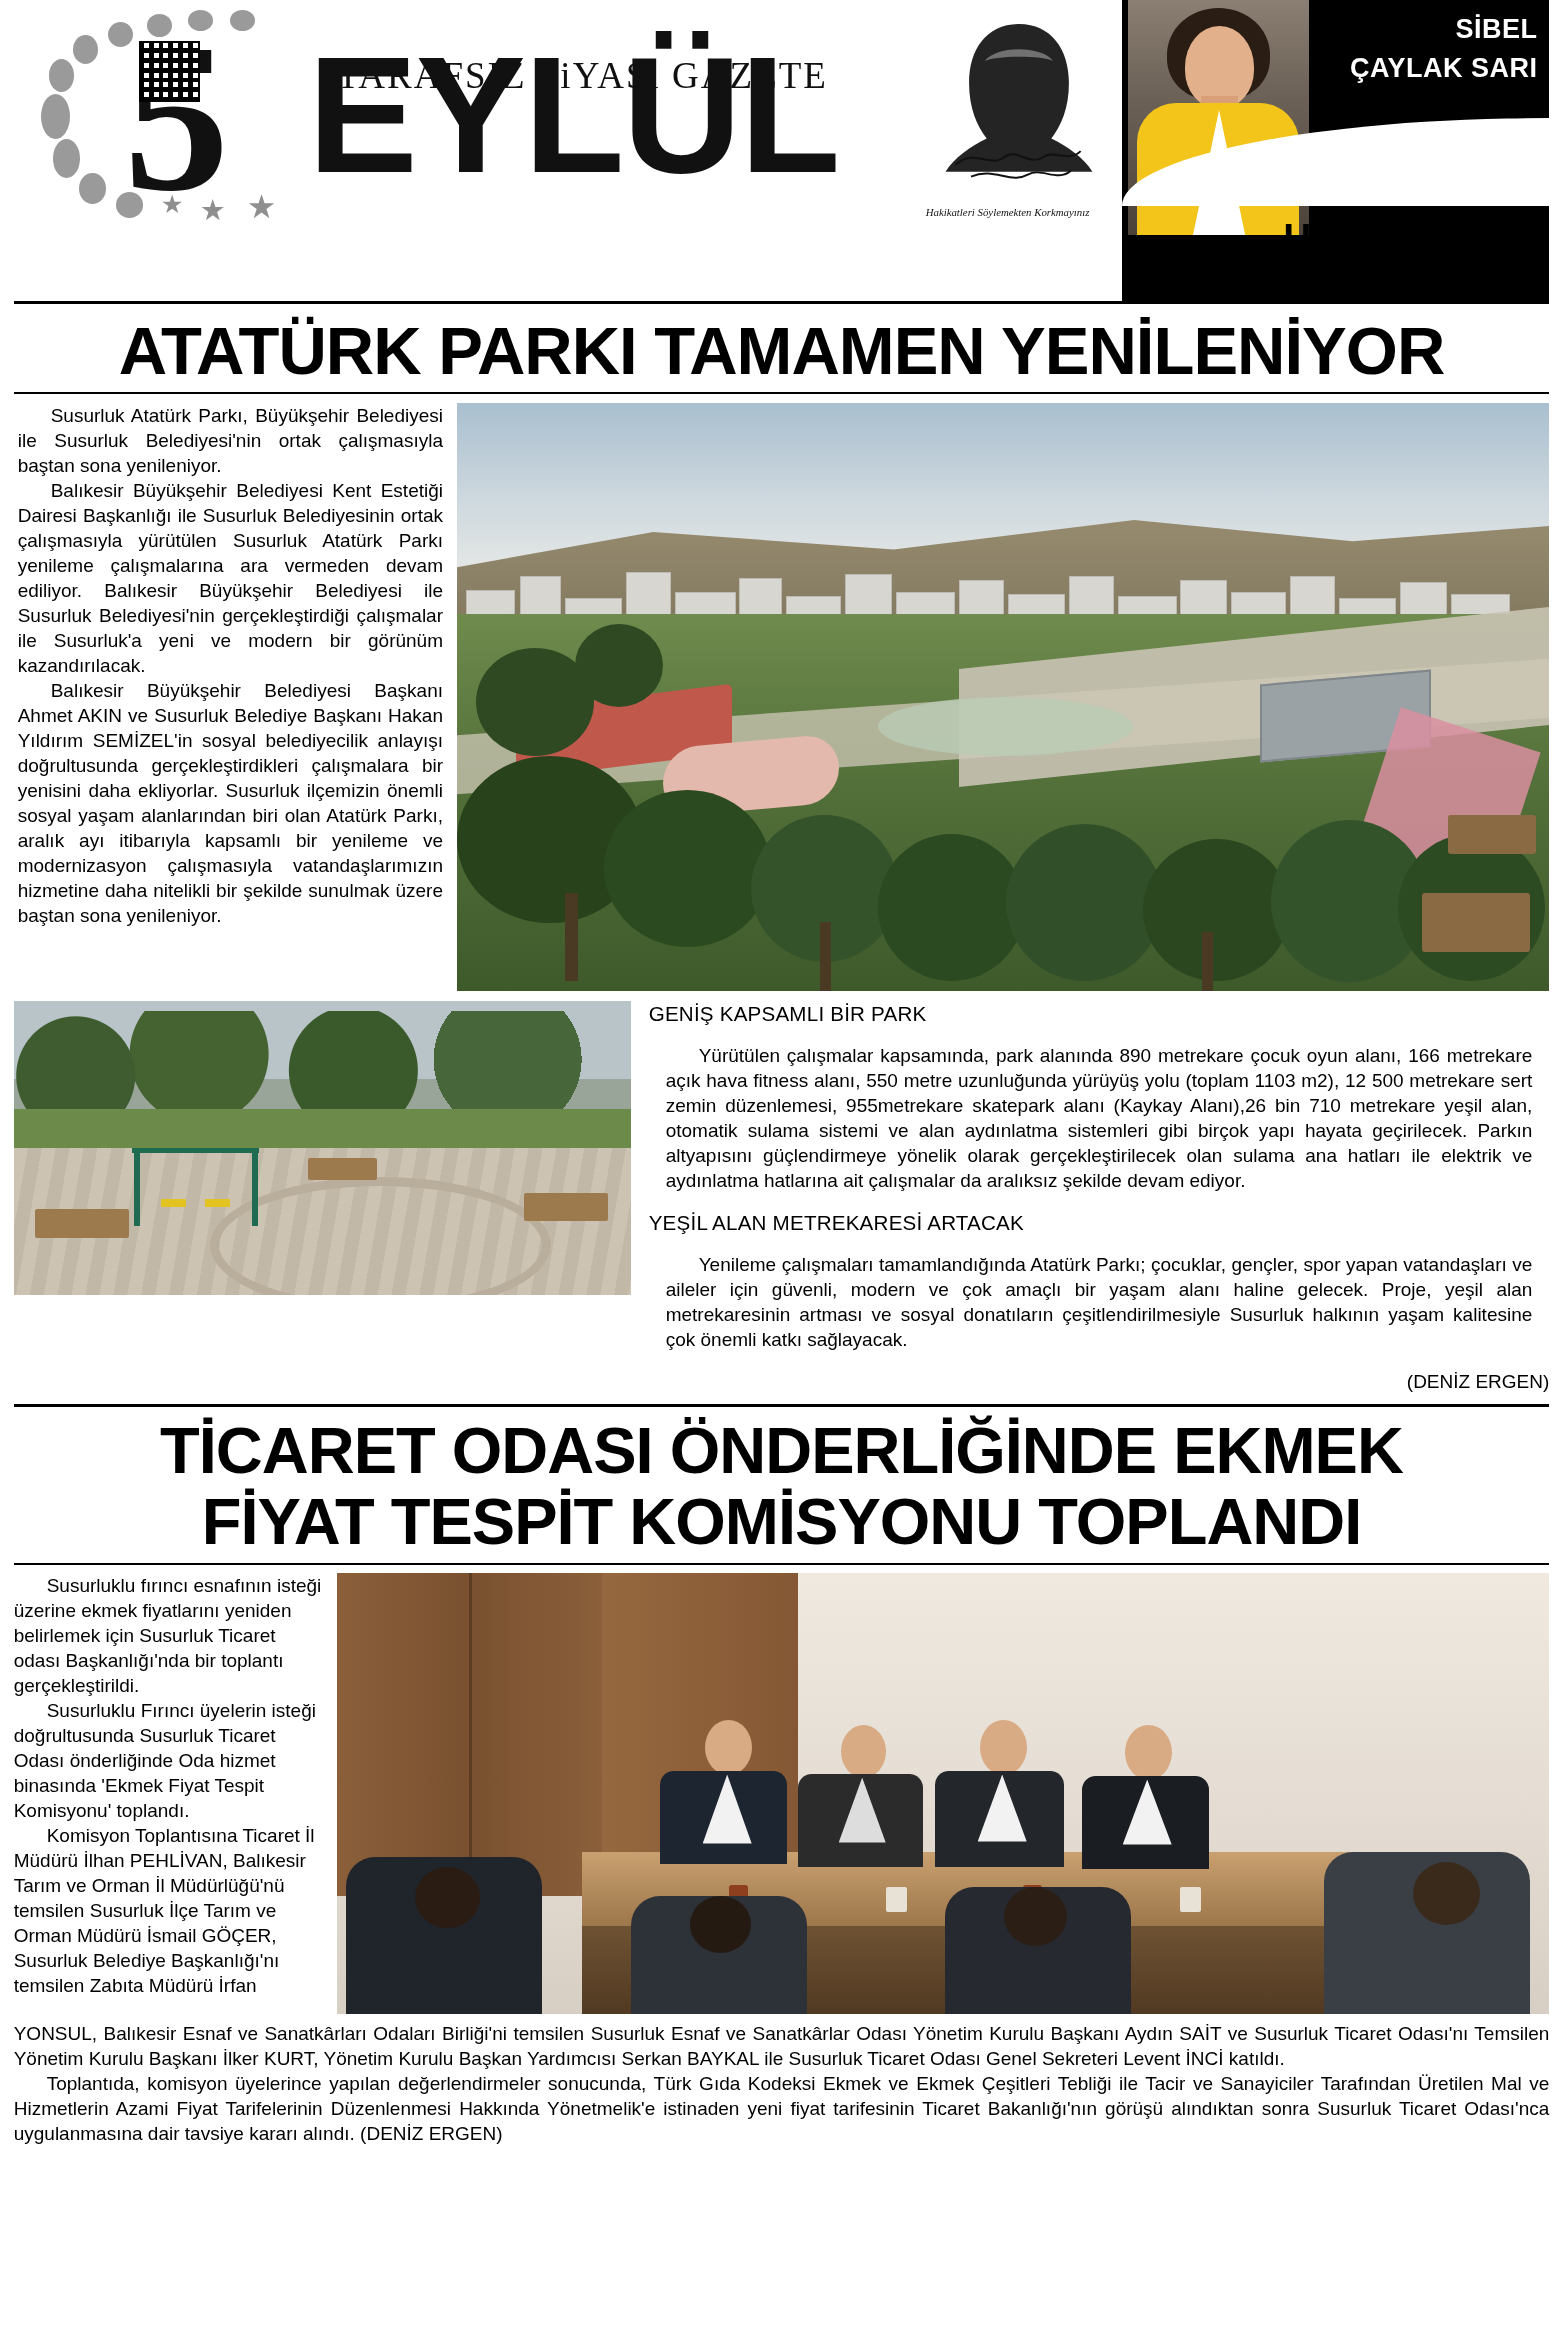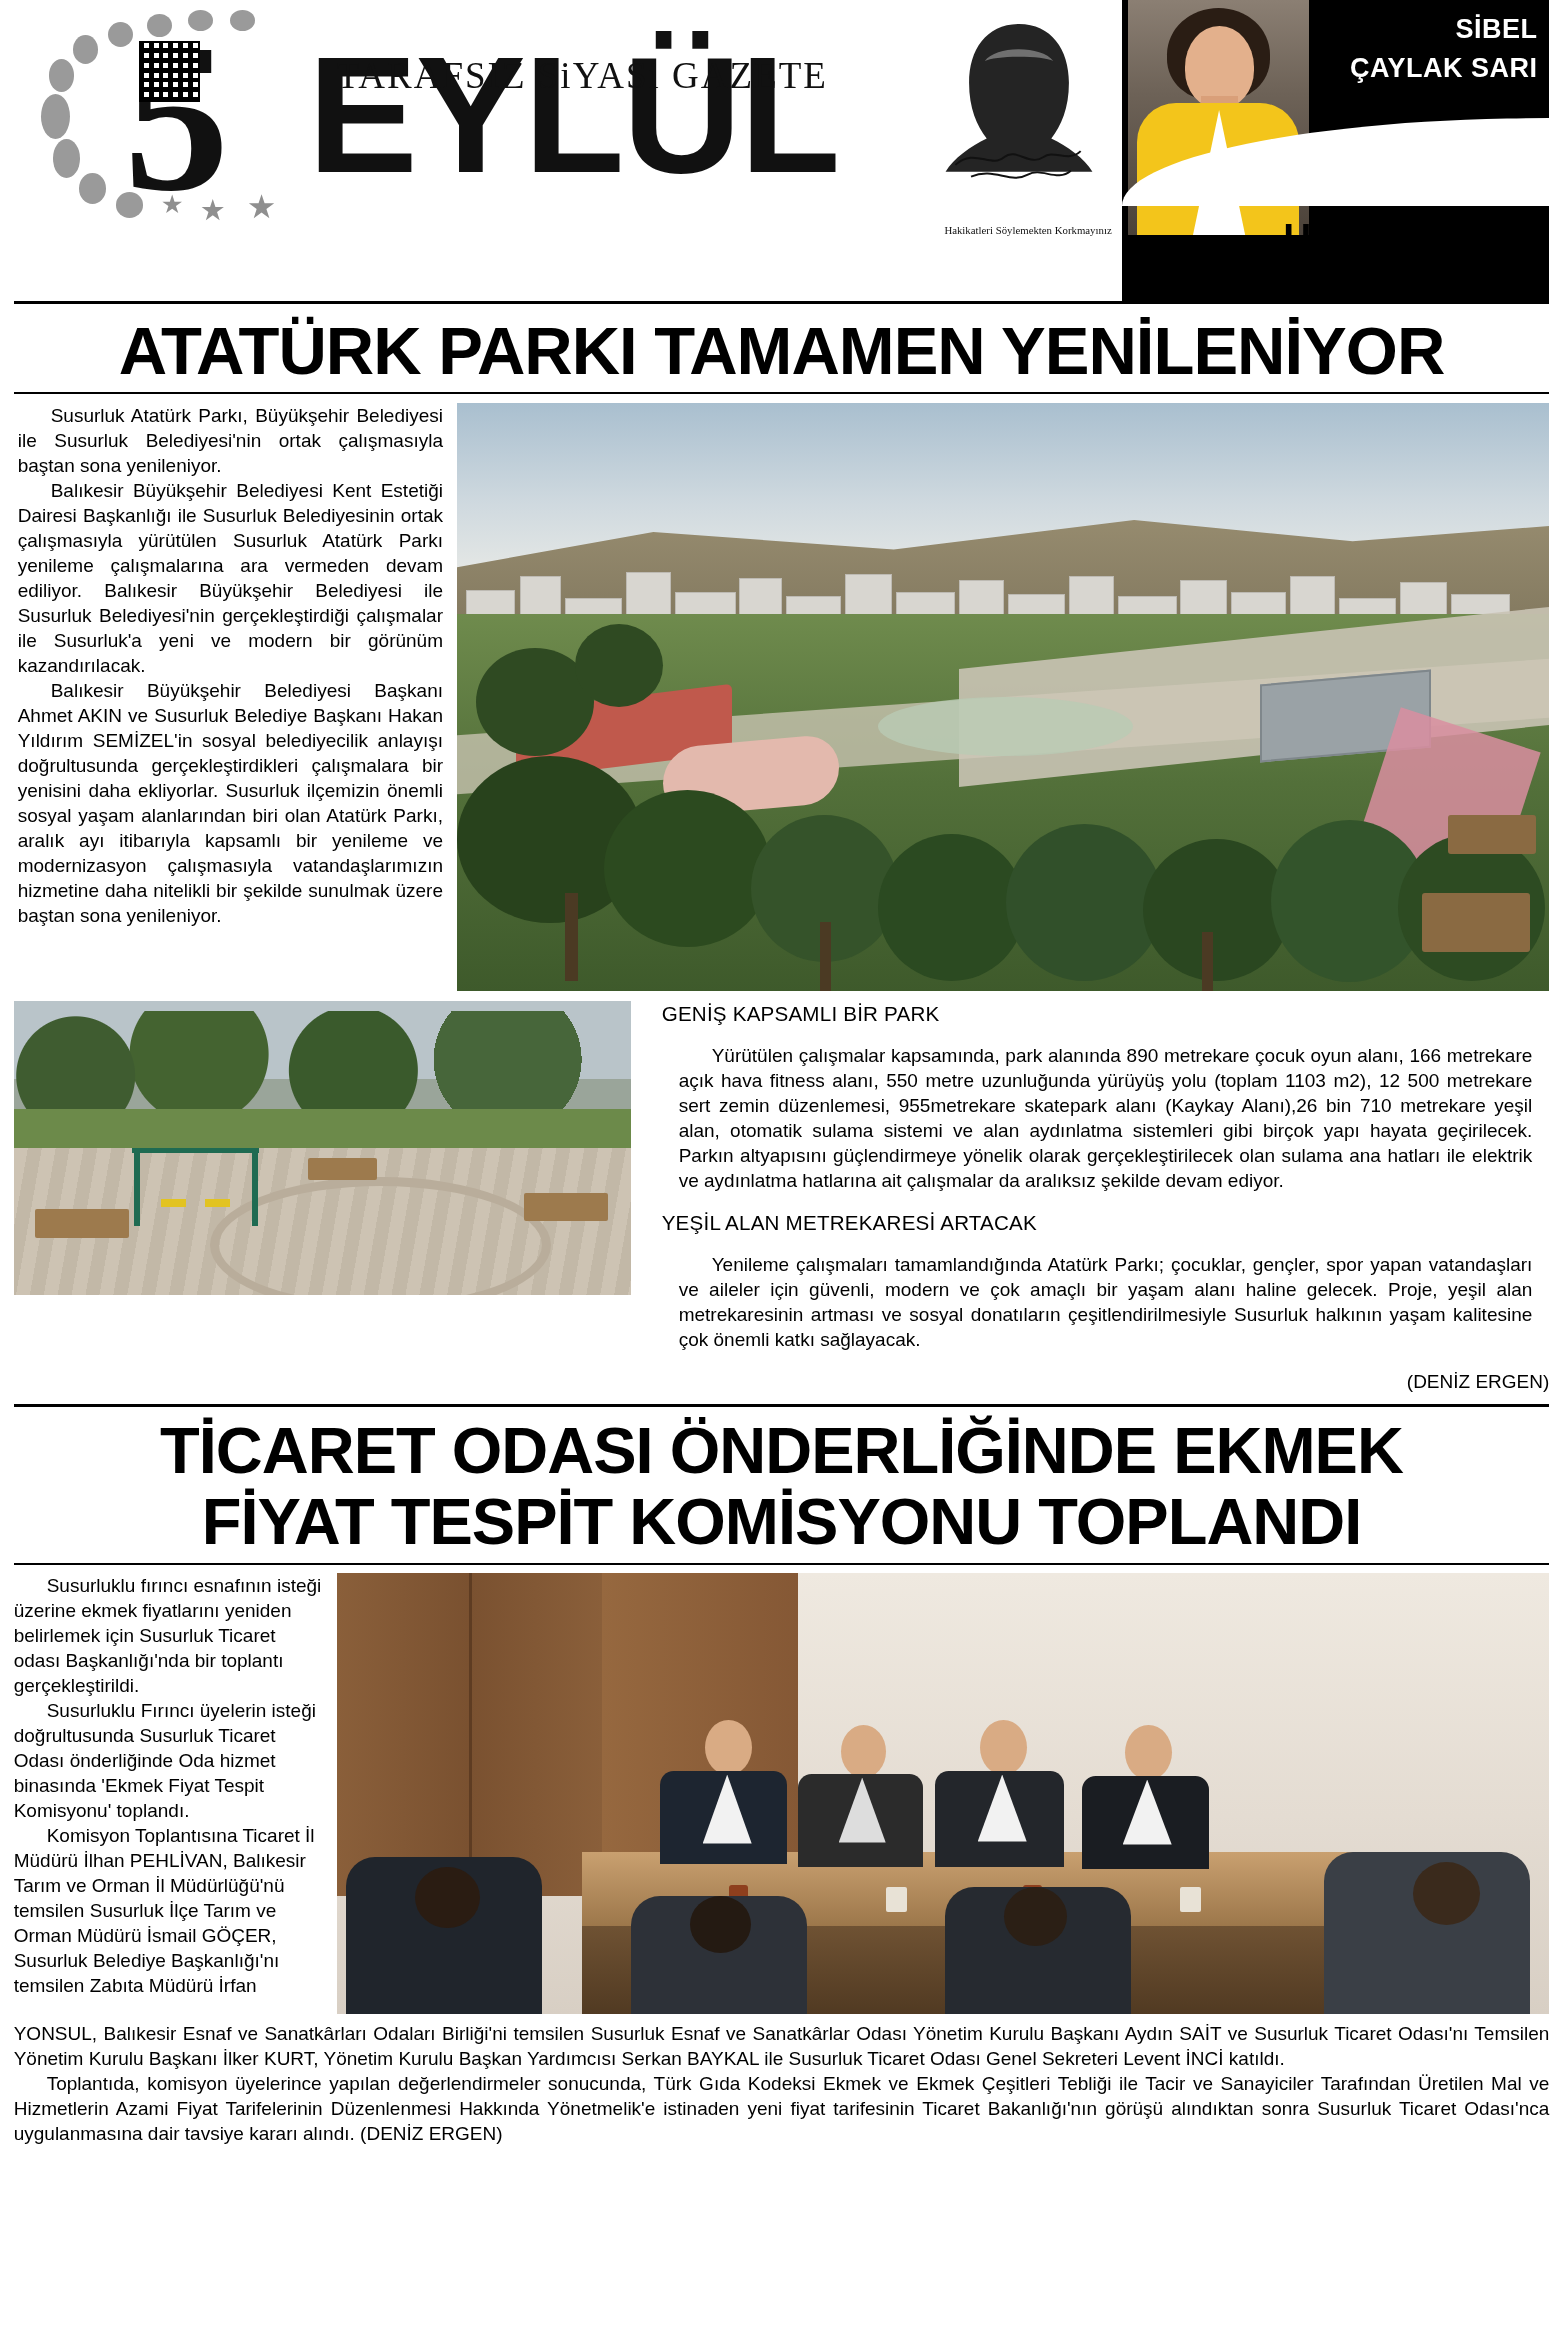"Hakikatleri Söylemekten Korkmayınız" .sig-text { bottom: 8px -> 26px; font-style: none -> italic; text-align: right -> left }
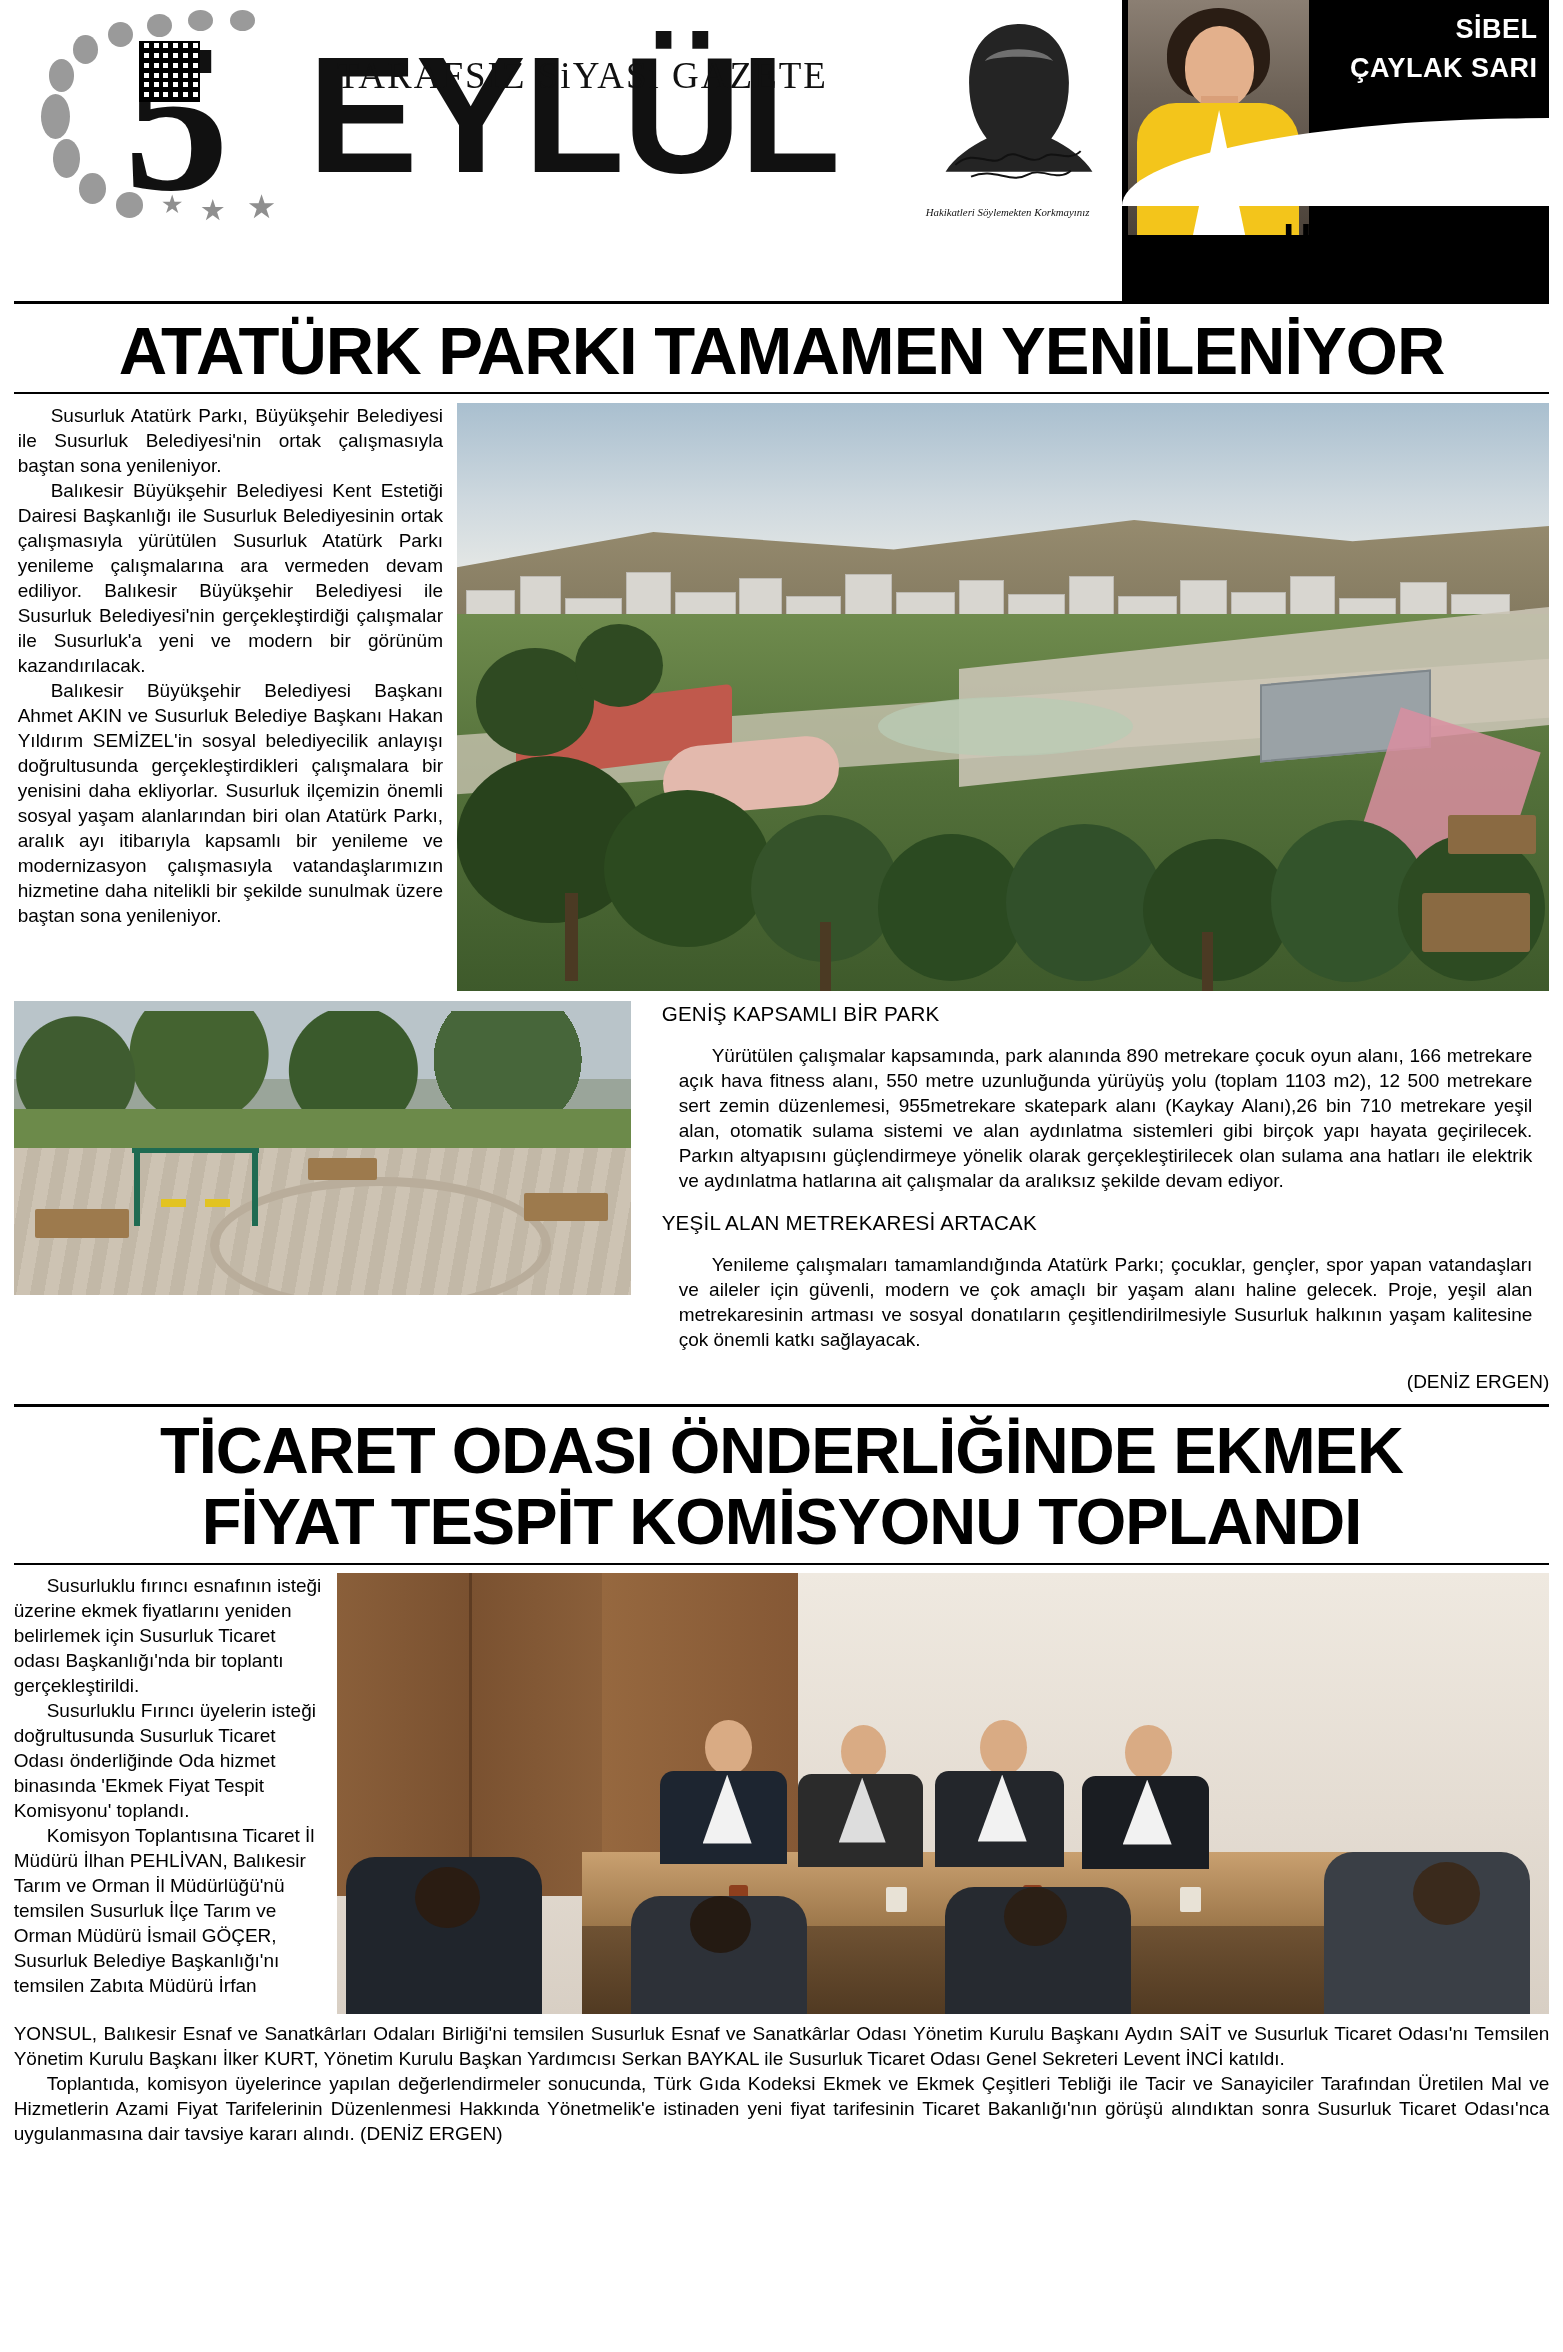"GENİŞ KAPSAMLI BİR PARK" .txt-col { padding-left: 31px -> 18px }
